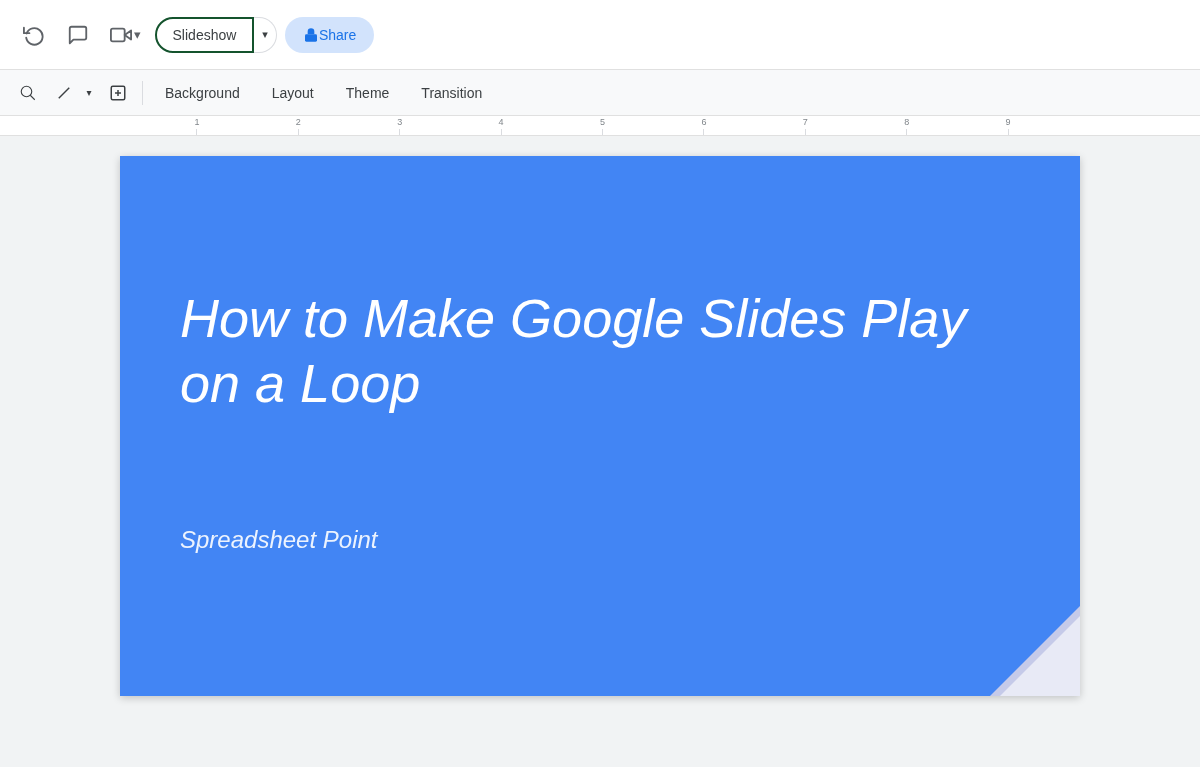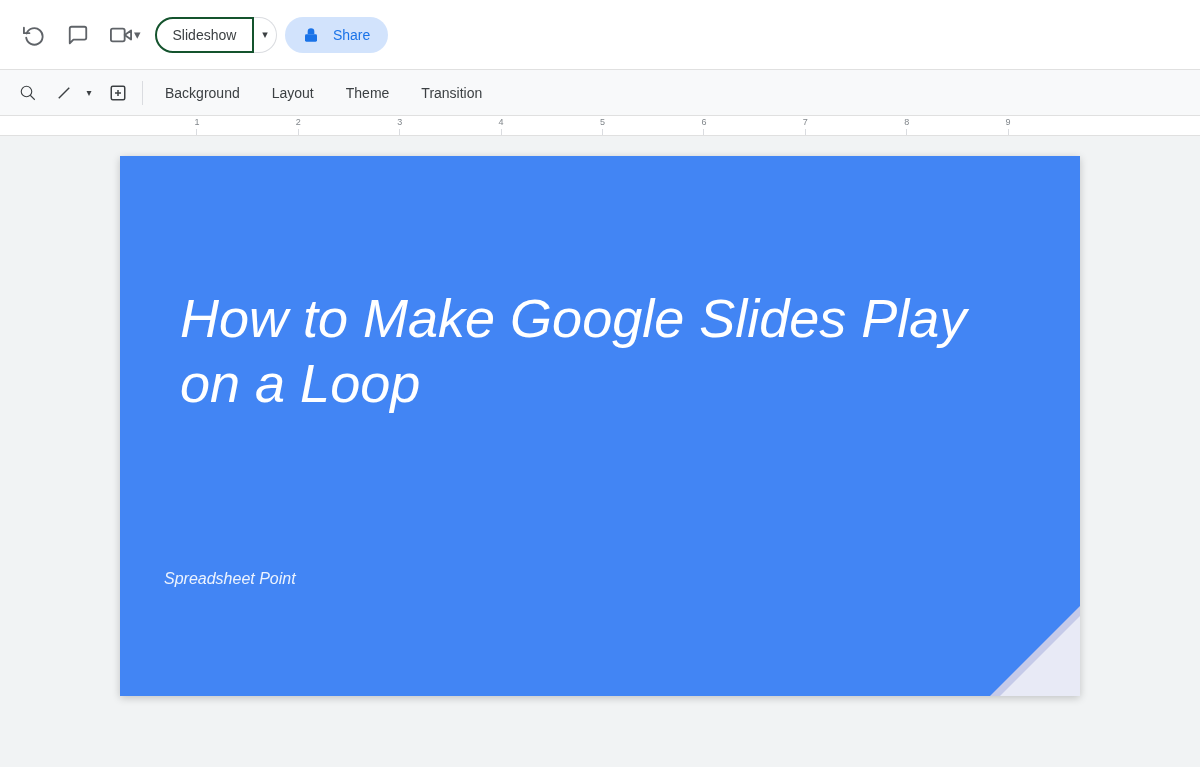"Share" .share-btn { gap: 14px -> 0 }
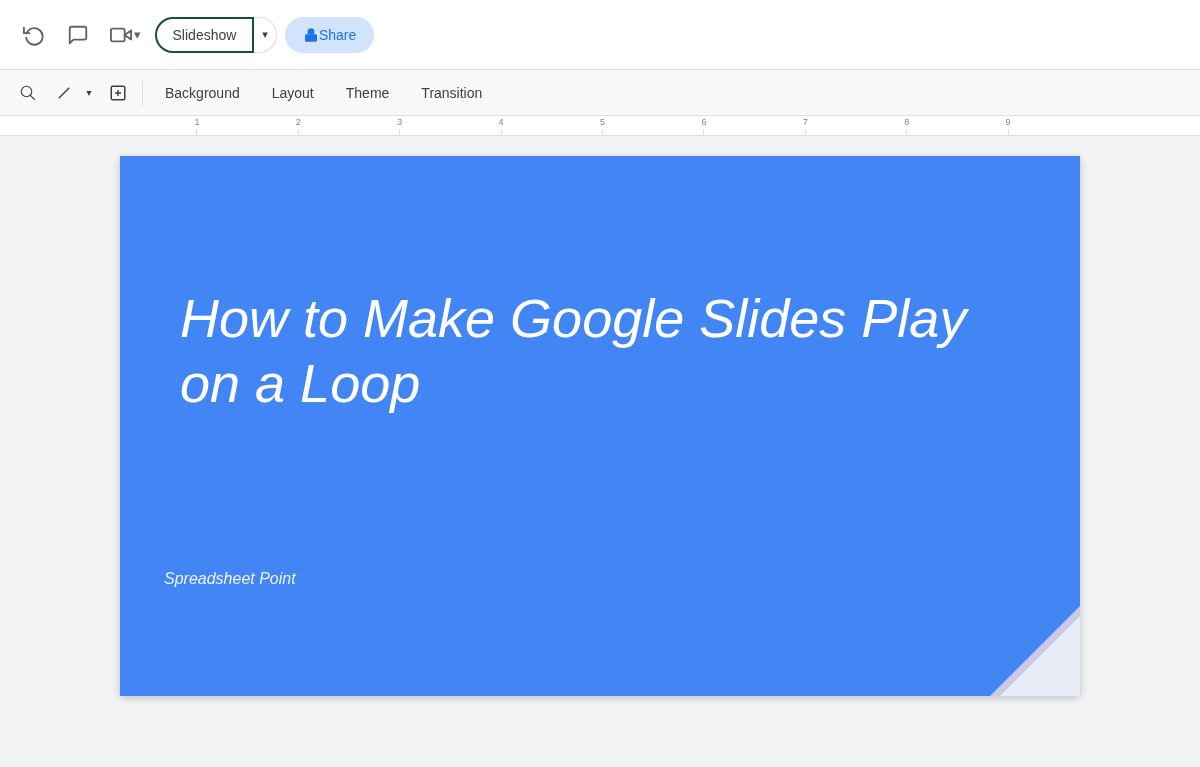"Spreadsheet Point" .slide-subtitle { font-size: 16px -> 24px; left: 44px -> 60px; margin-top: 44px -> none }
